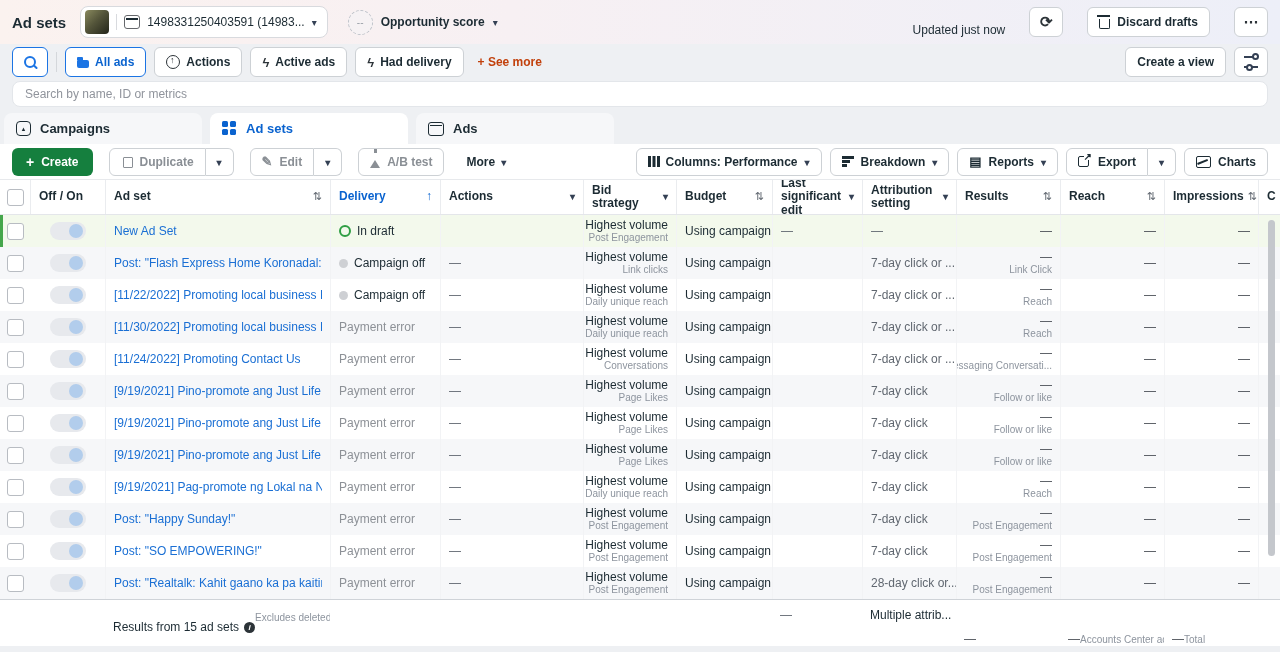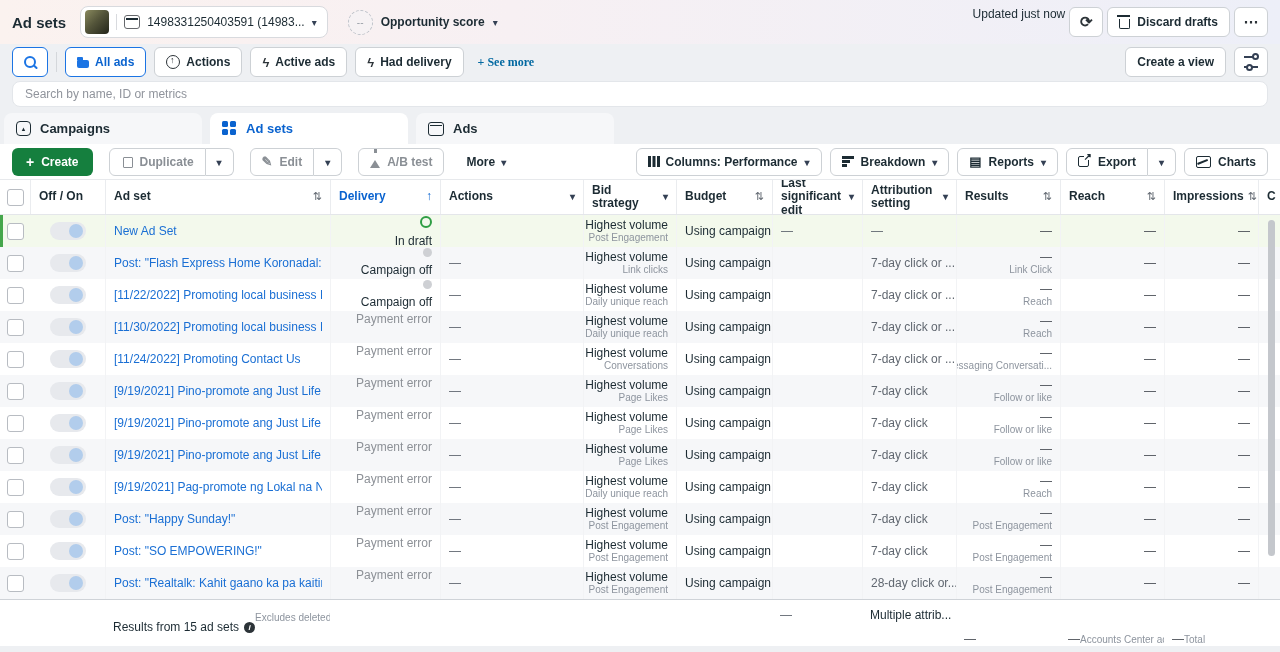"Updated just now" .top-right { align-items: flex-start -> flex-end; gap: 4px -> 24px }
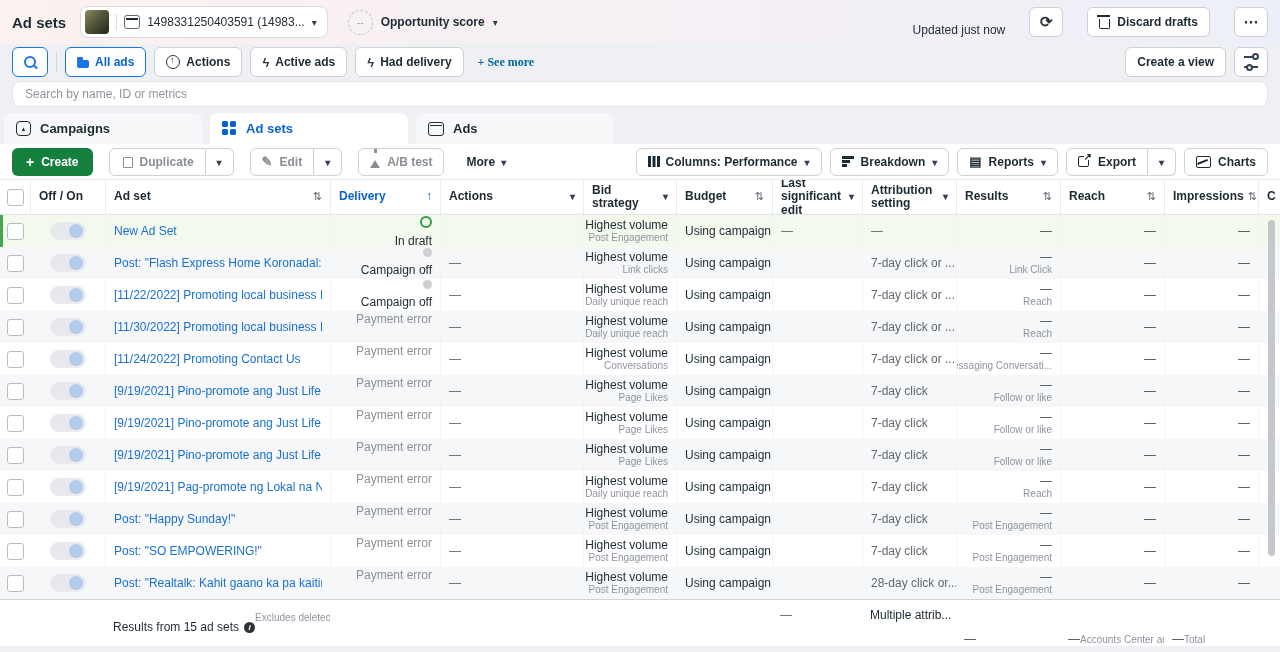"+ See more" .seemore { color: #0369a1 -> #c2410c; font-family: Liberation Serif, serif -> Liberation Sans, sans-serif }
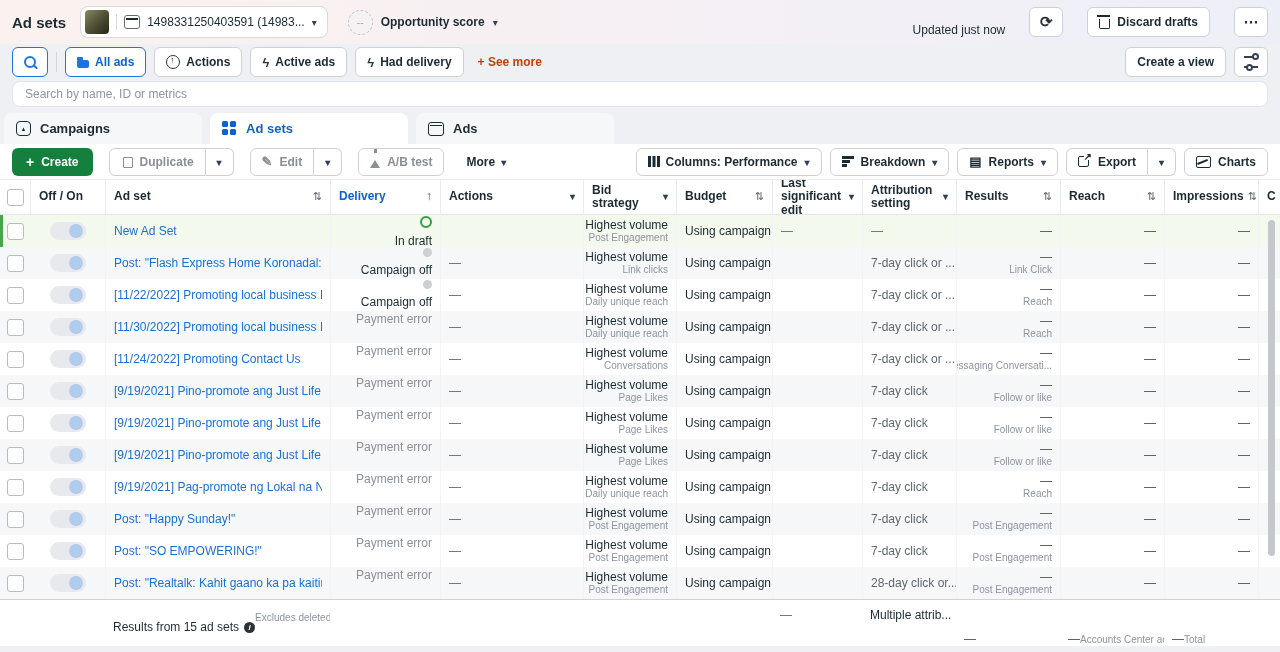"In draft" .cell.c3 { align-items: flex-end -> center; flex-direction: column -> row }
